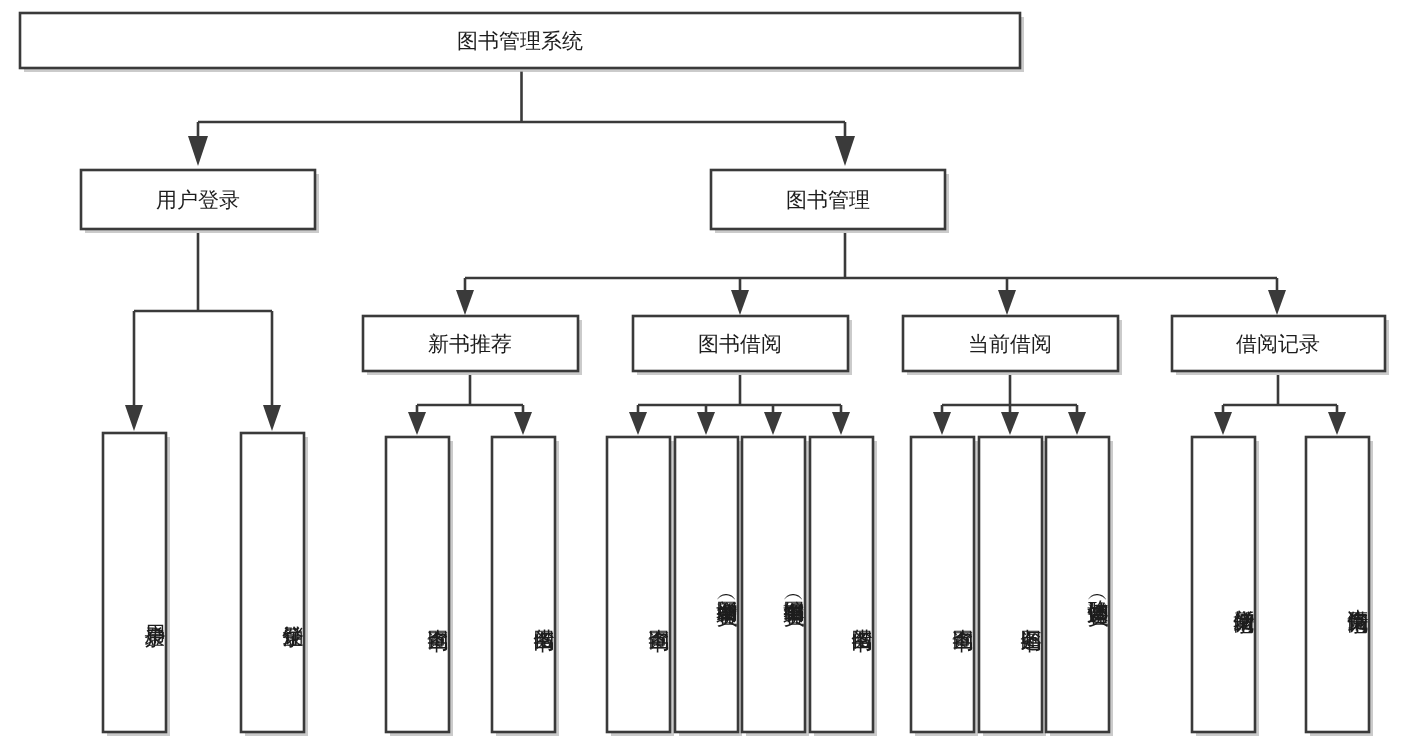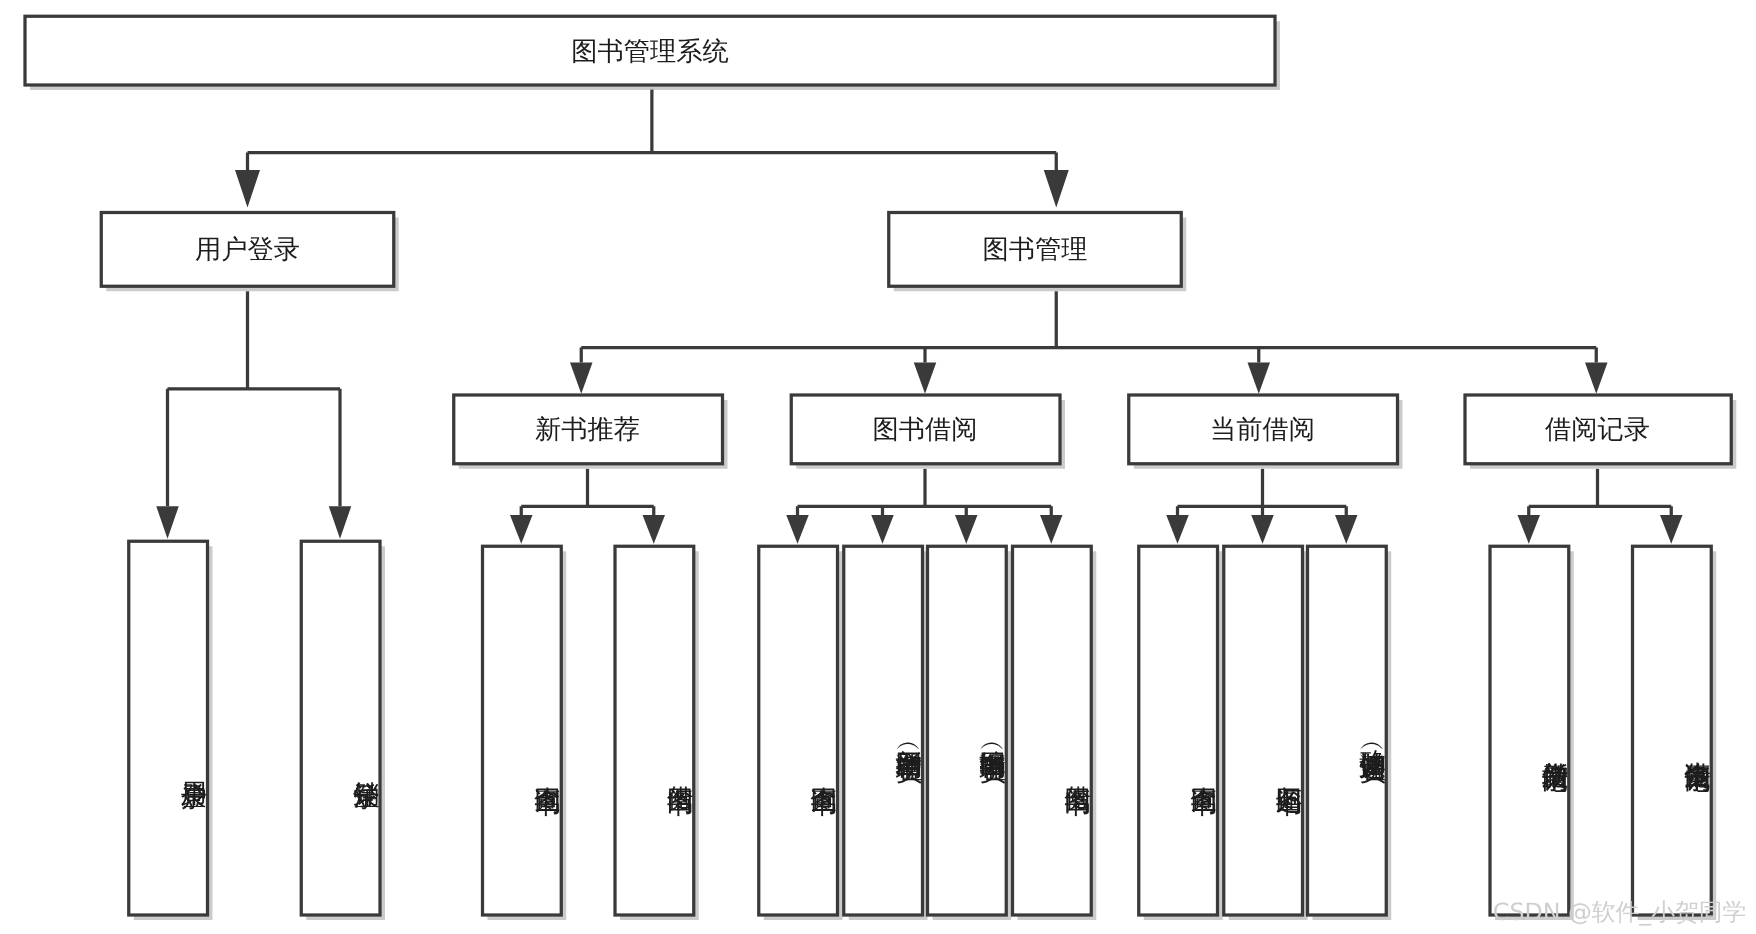"CSDN @软件_小贺同学" div.watermark { html: <div>CSDN @软件_小贺同学</div> -> none }
